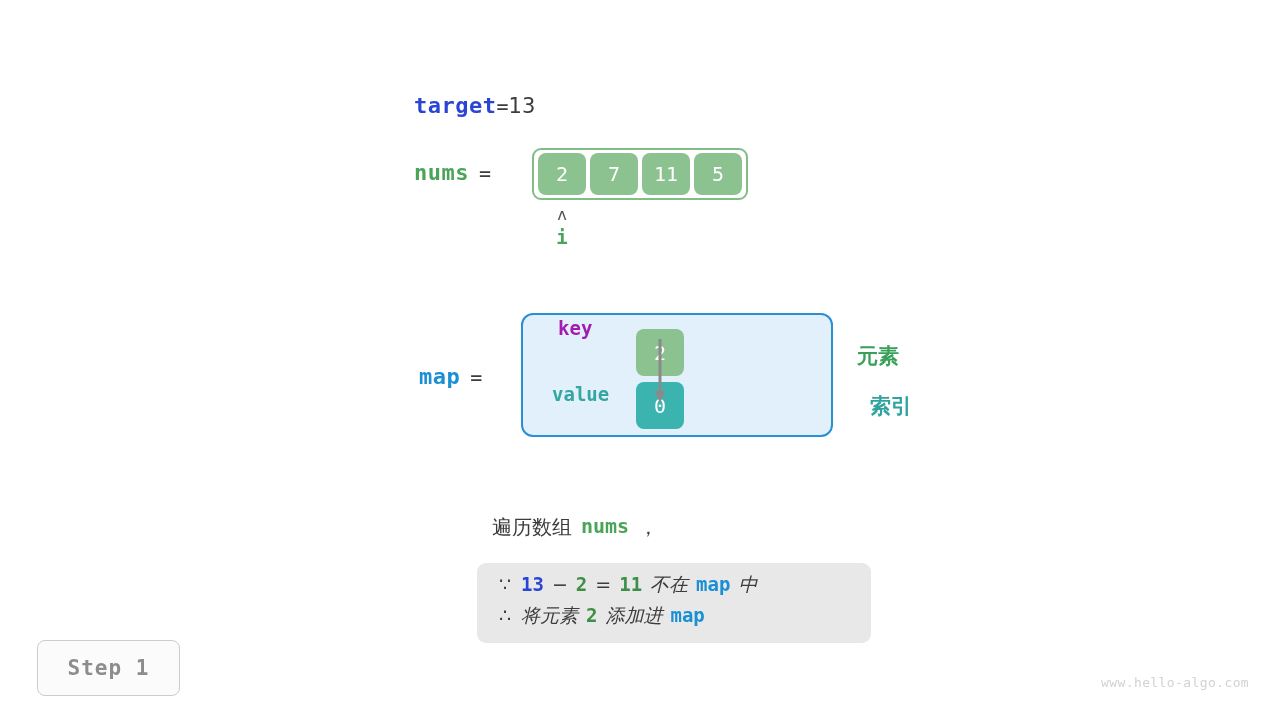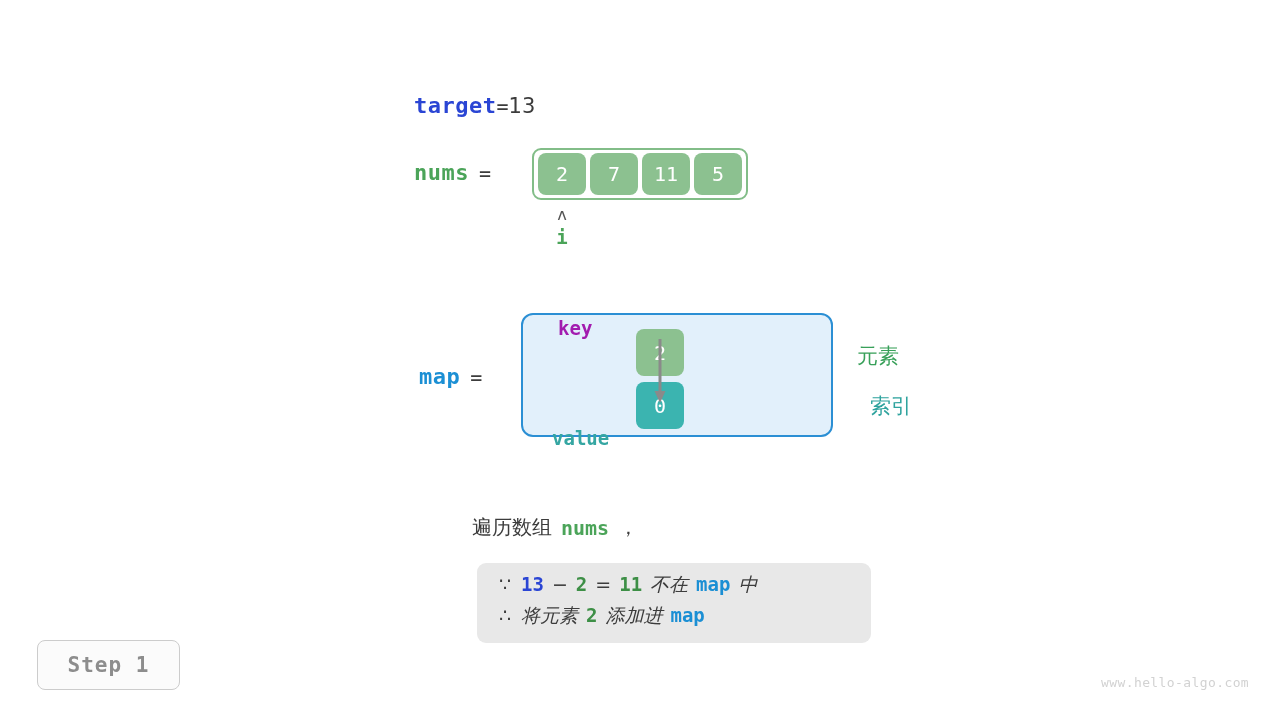"元素" .legend { font-weight: normal -> bold }
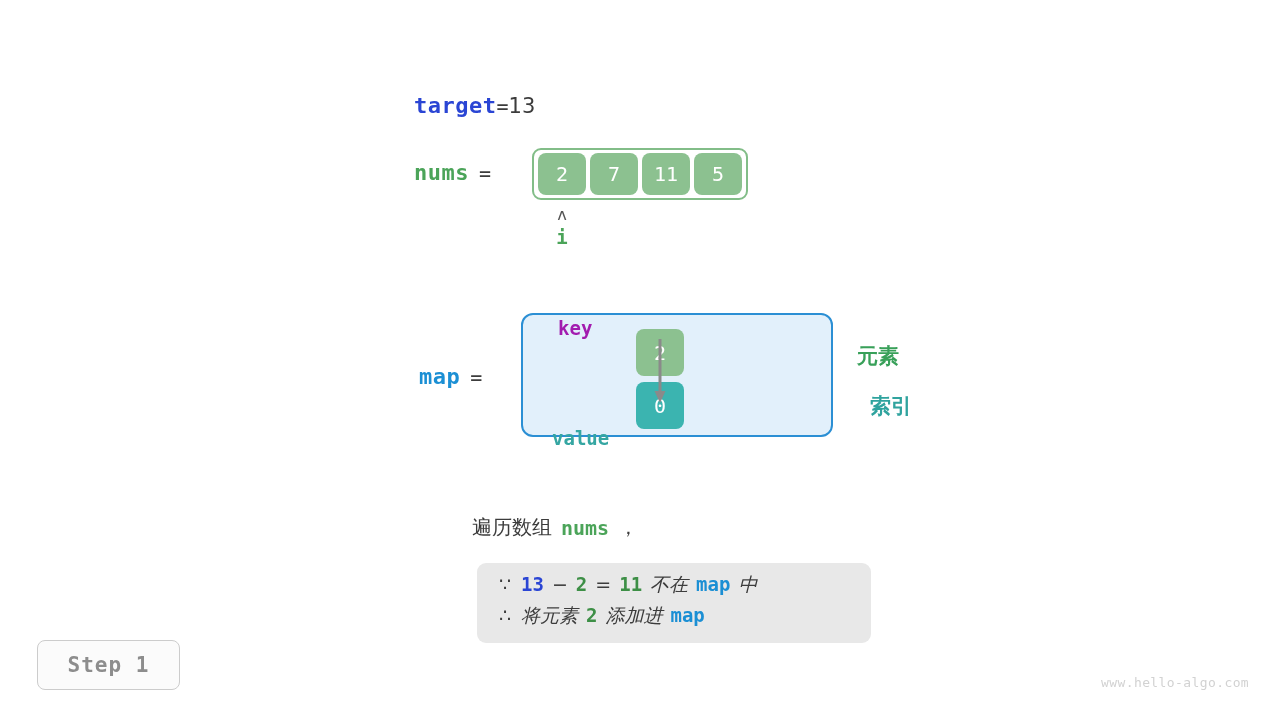"value" #value-label { margin-top: 44px -> none }
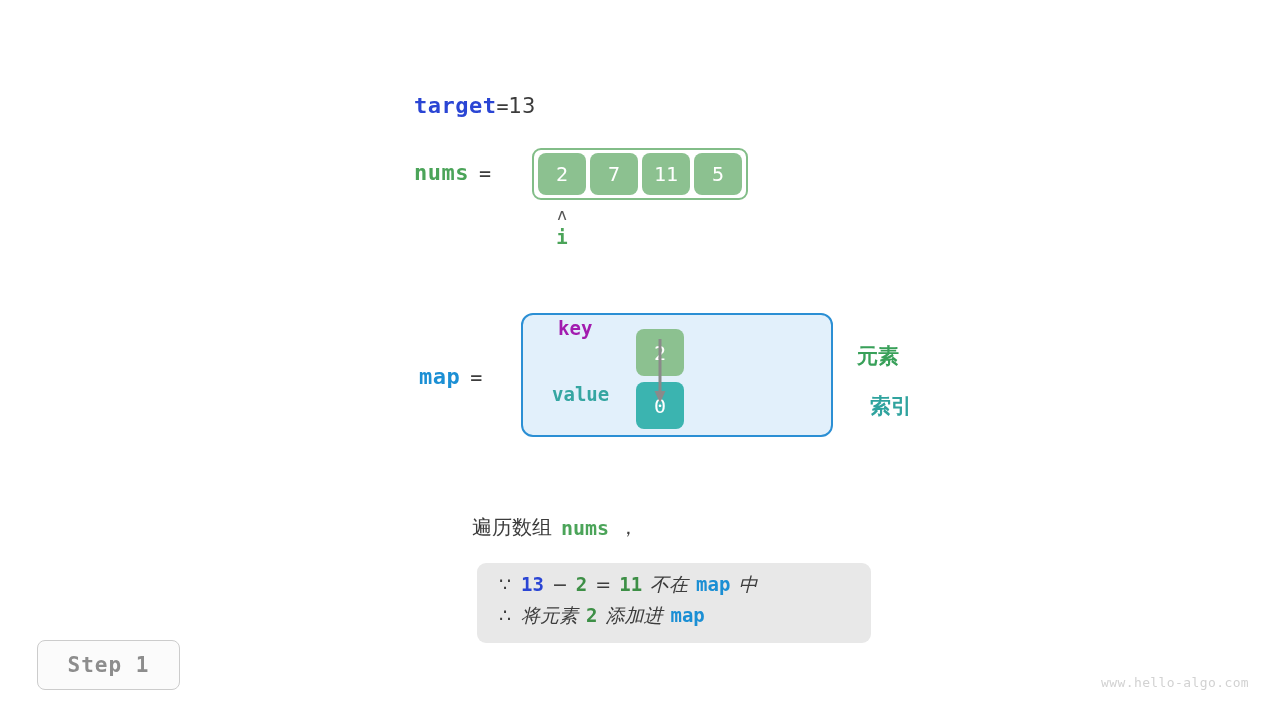"遍历数组" #caption-line { align-items: center -> flex-start; left: 472px -> 492px }
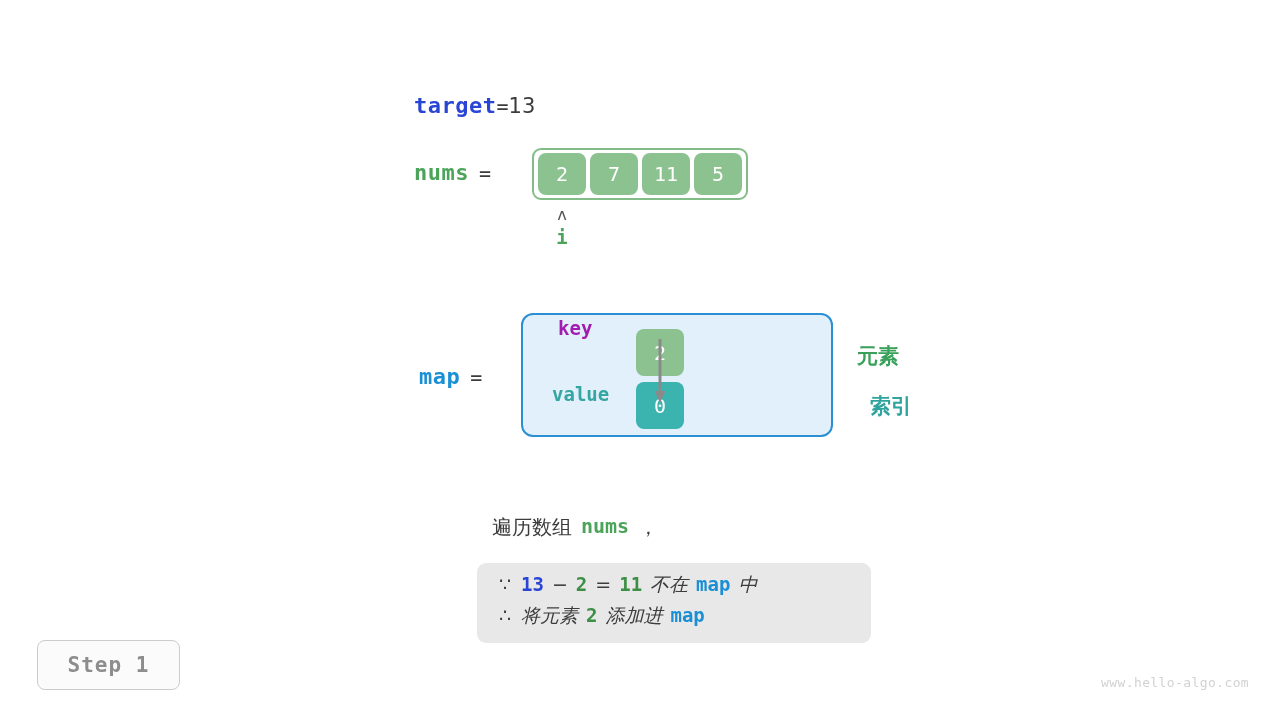"Step 1" #step-badge { height: 50px -> 56px }
